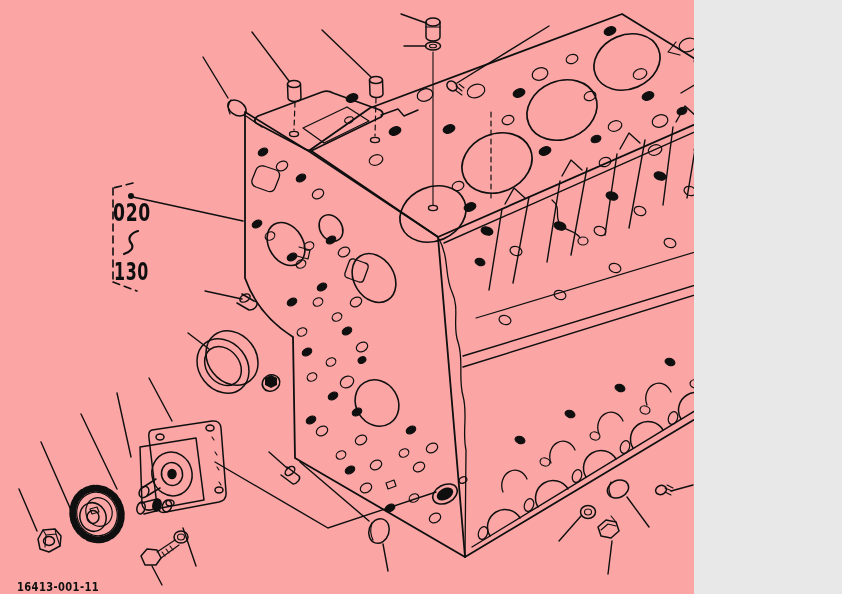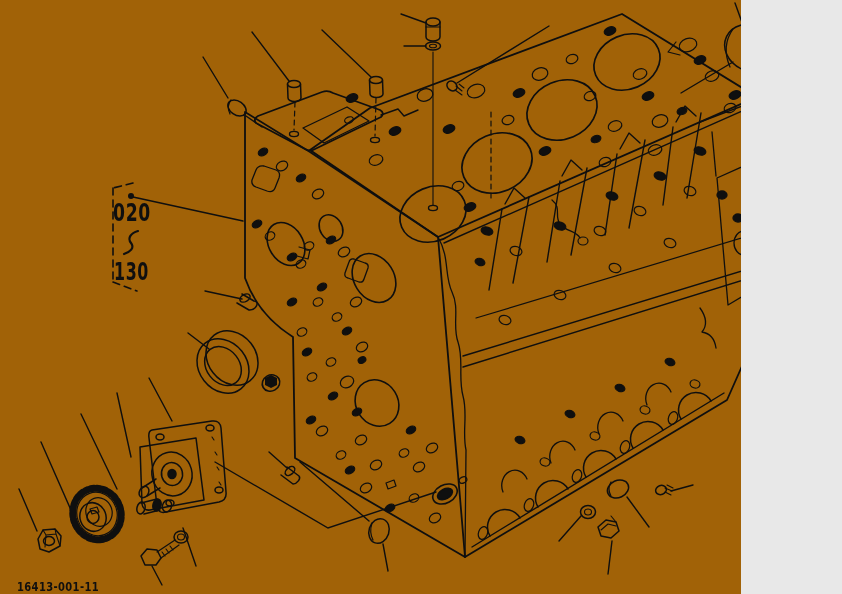"020" .canvas { background: #a16207 -> #fca5a5; padding-left: 47px -> none }
